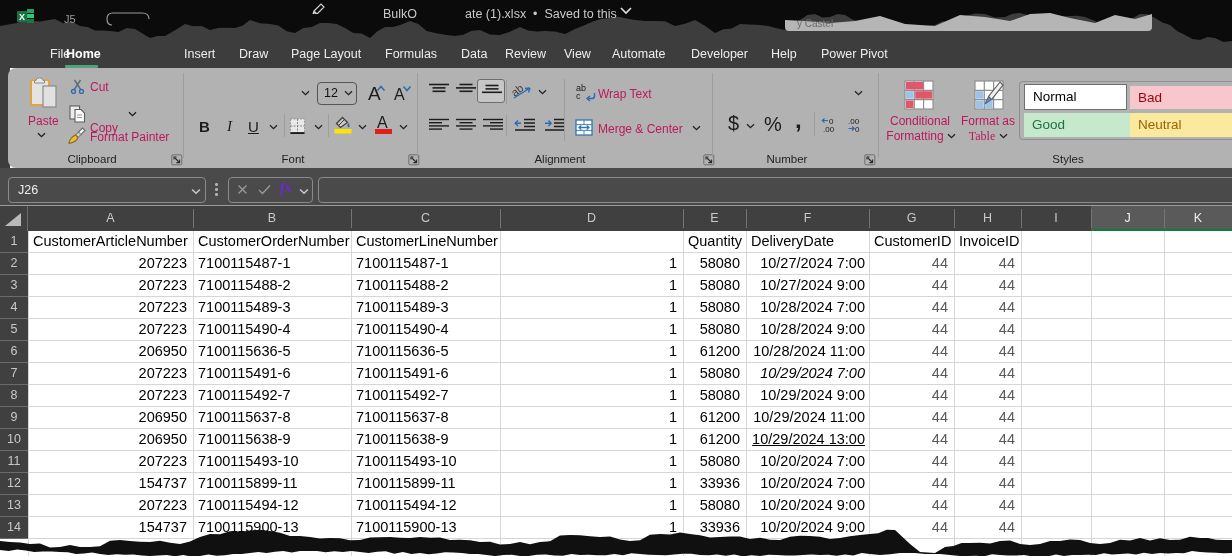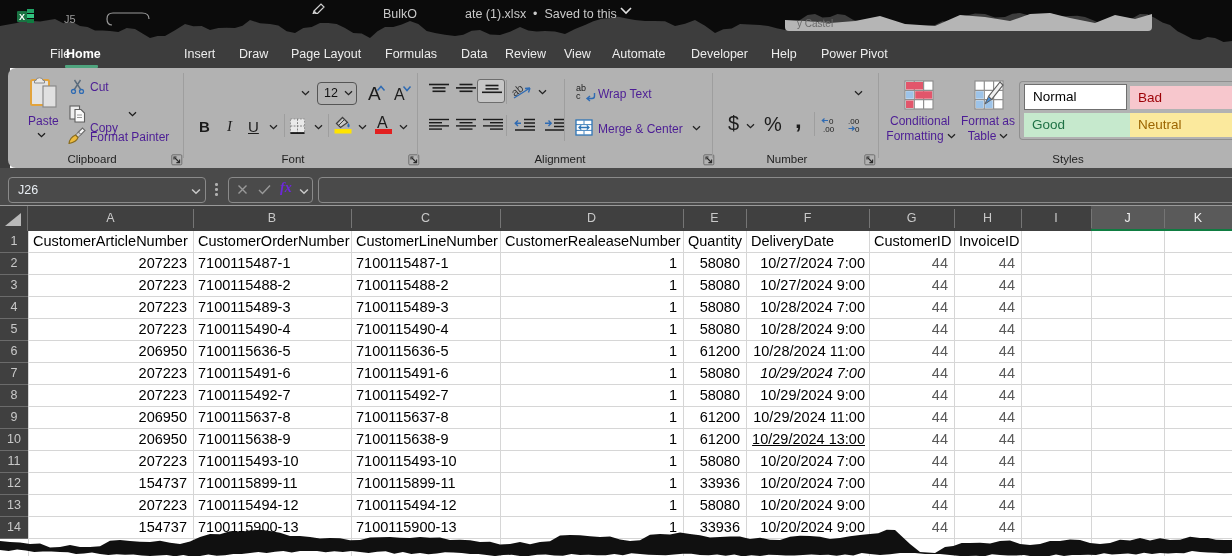"Cut" .btxt { color: #4c1d95 -> #be185d }
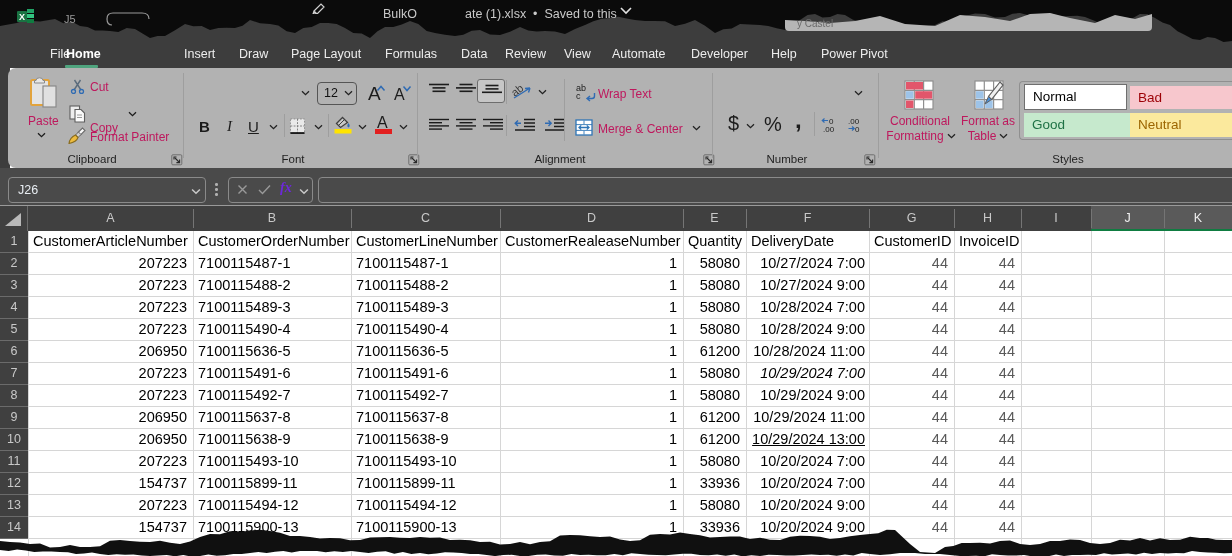"Table" div.btxt { font-family: none -> Liberation Serif, serif }
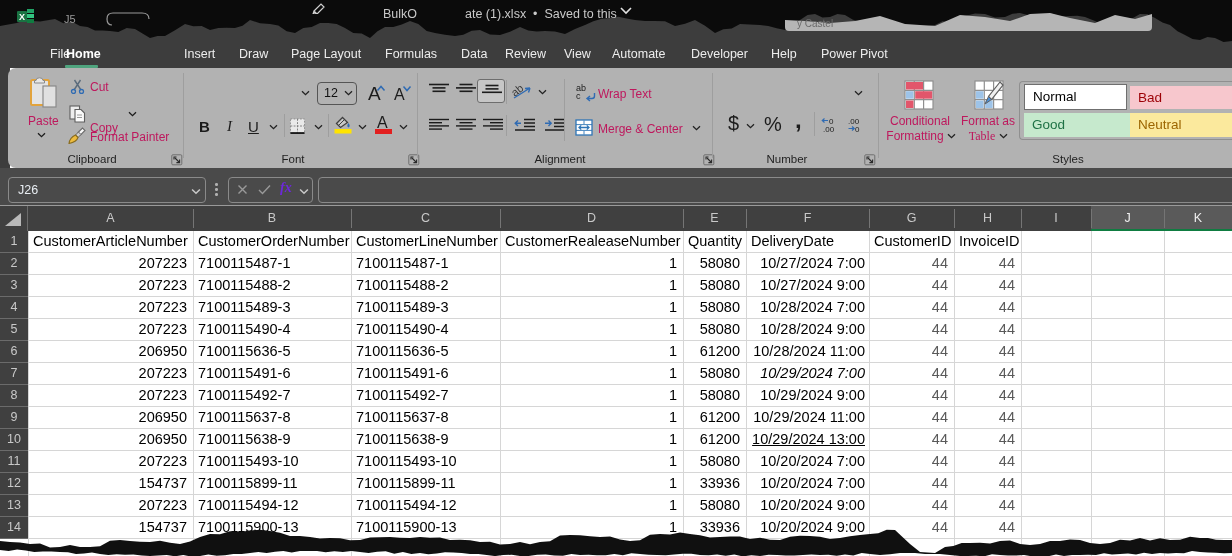"CustomerRealeaseNumber" div { html: <div>CustomerRealeaseNumber</div> -> none }
